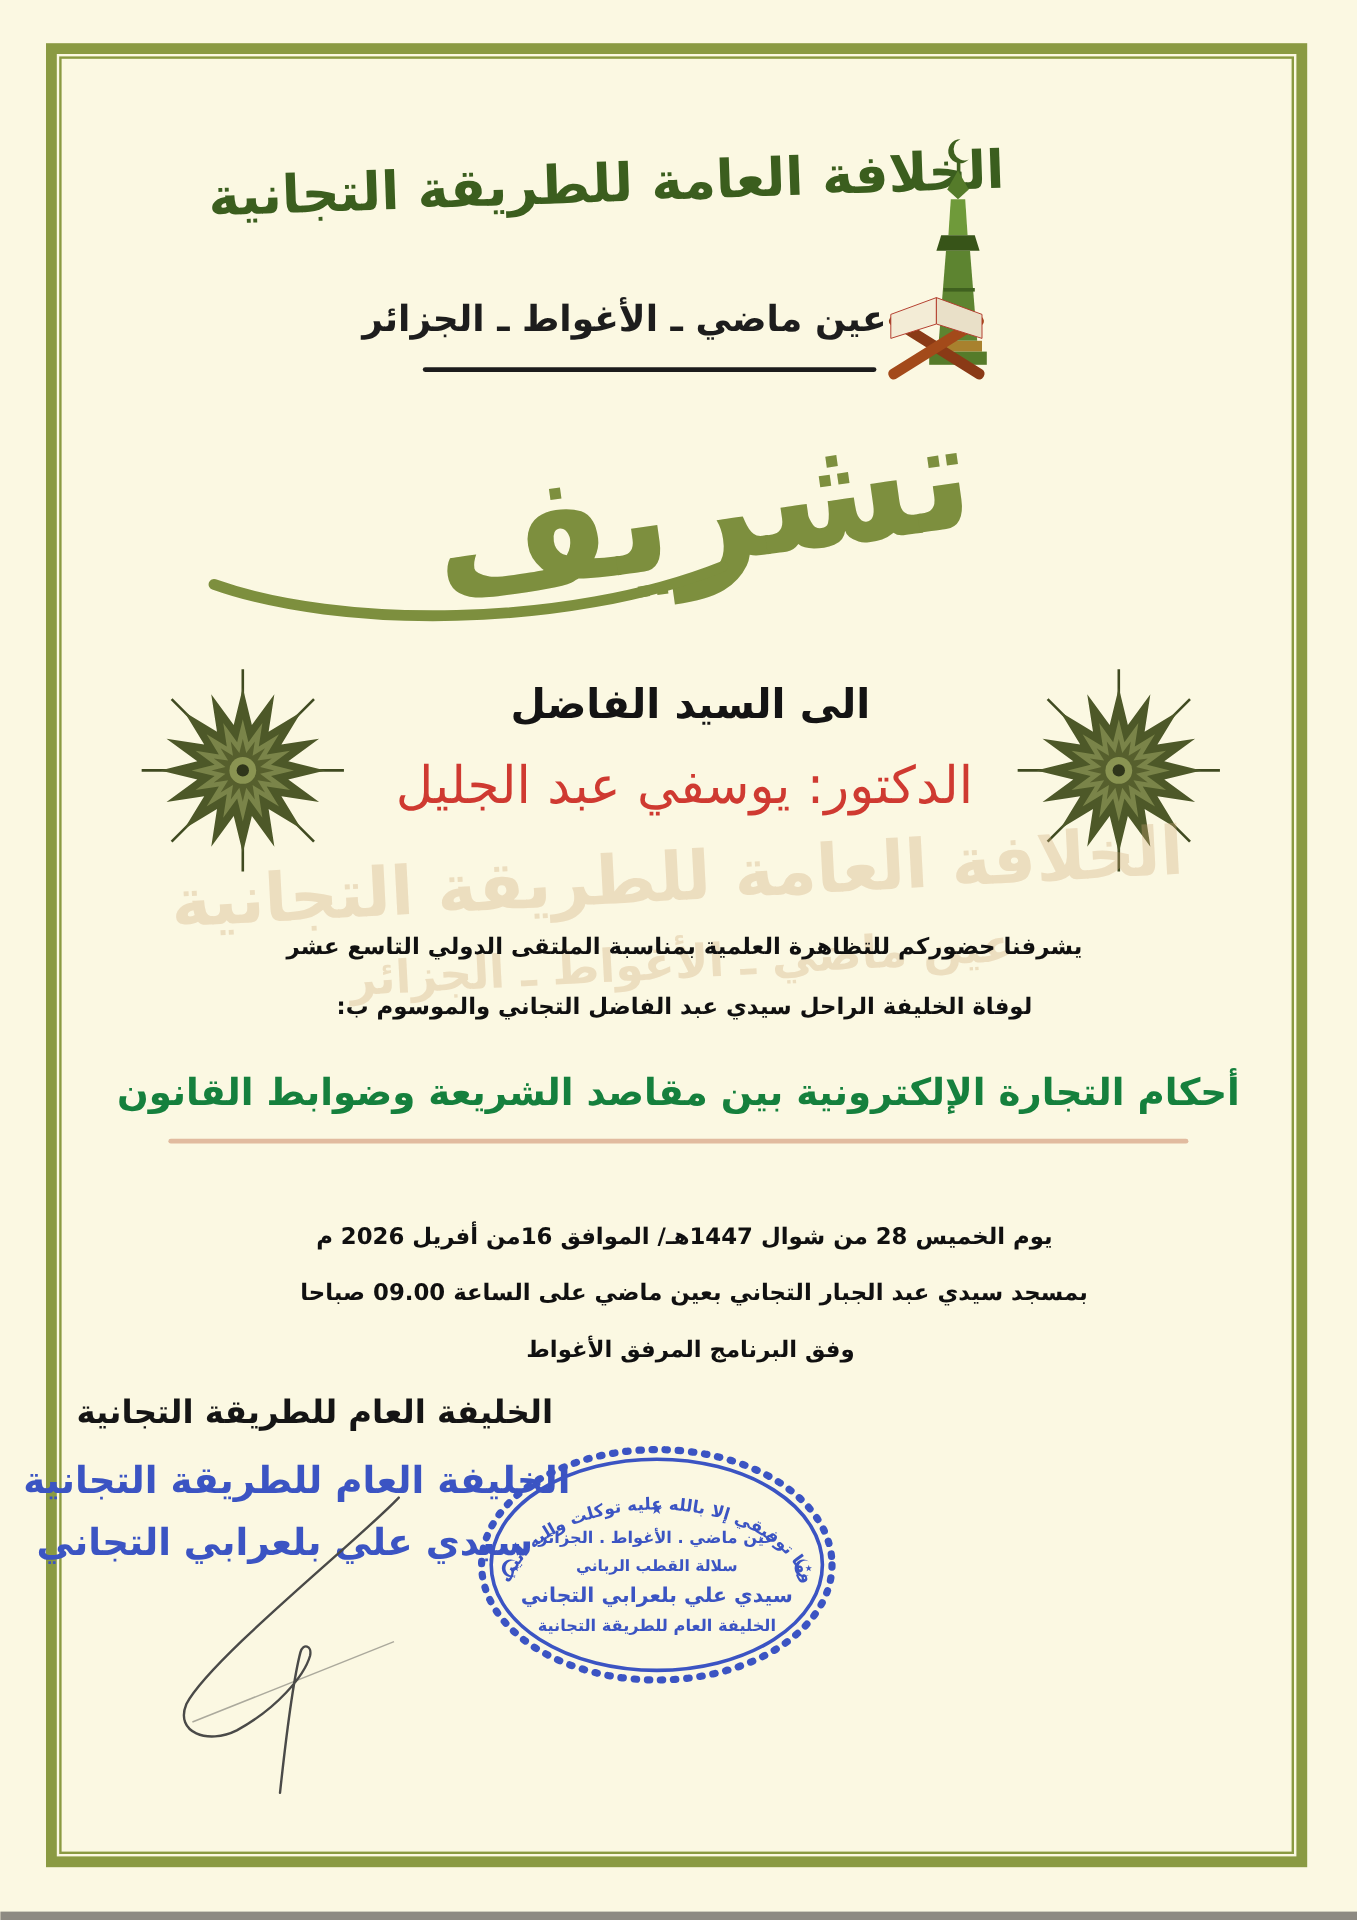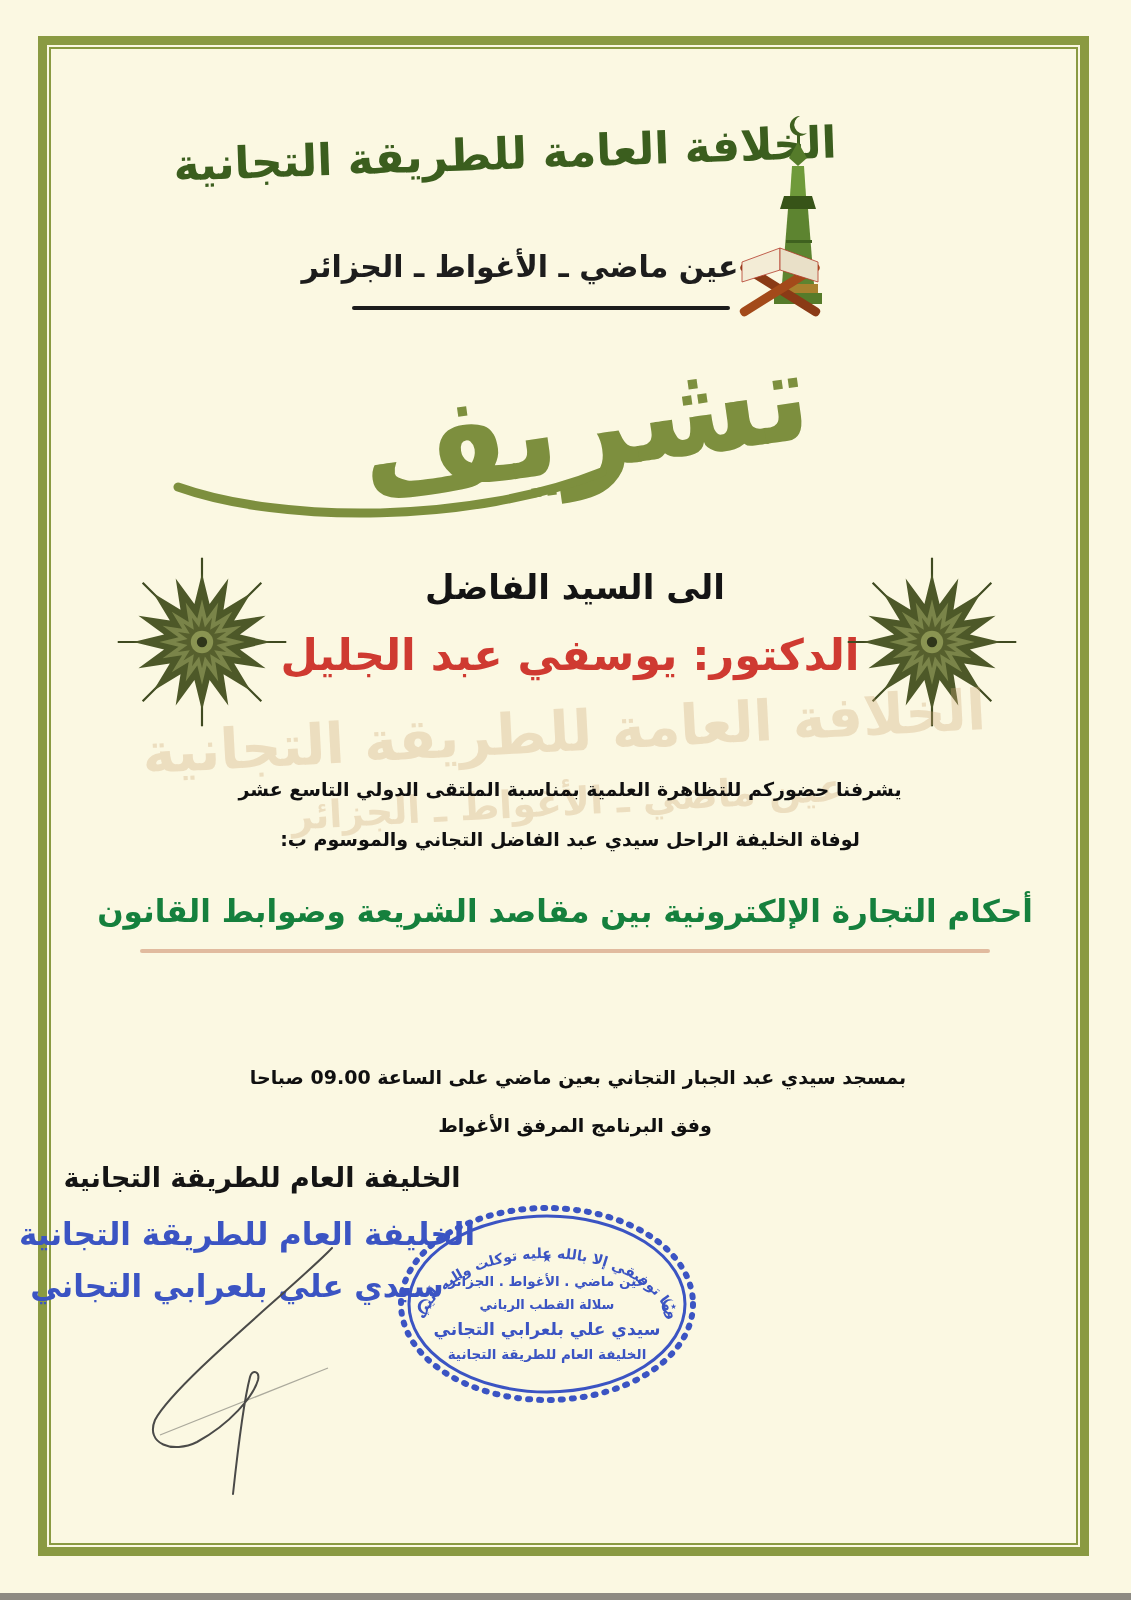"الدكتور: يوسفي عبد الجليل" .doc-name { font-weight: bold -> normal }
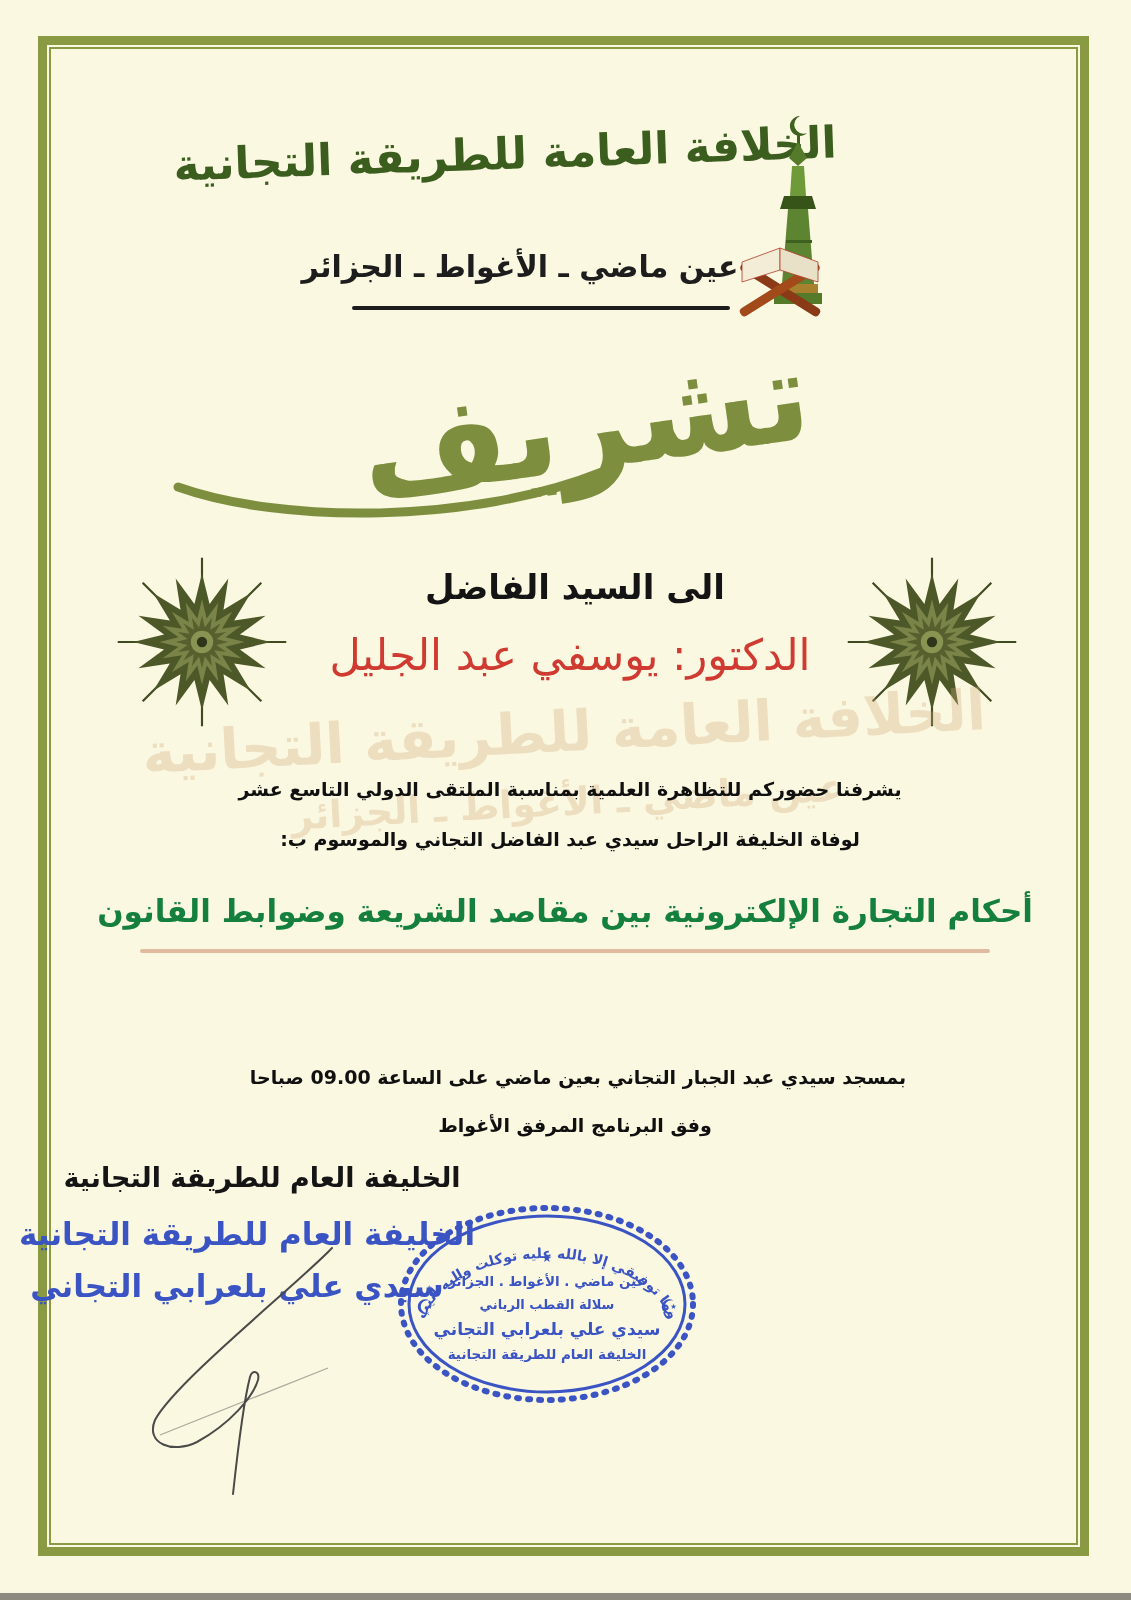"يوم الخميس 28 من شوال" div.cline { html: none -> <div>يوم الخميس 28 من شوال 1447هـ/ الموافق 16من أفريل 2026 م</div> }
